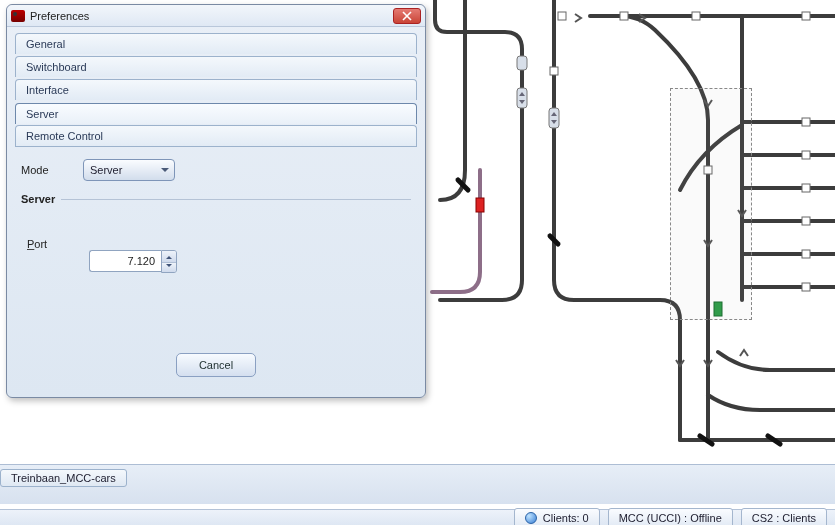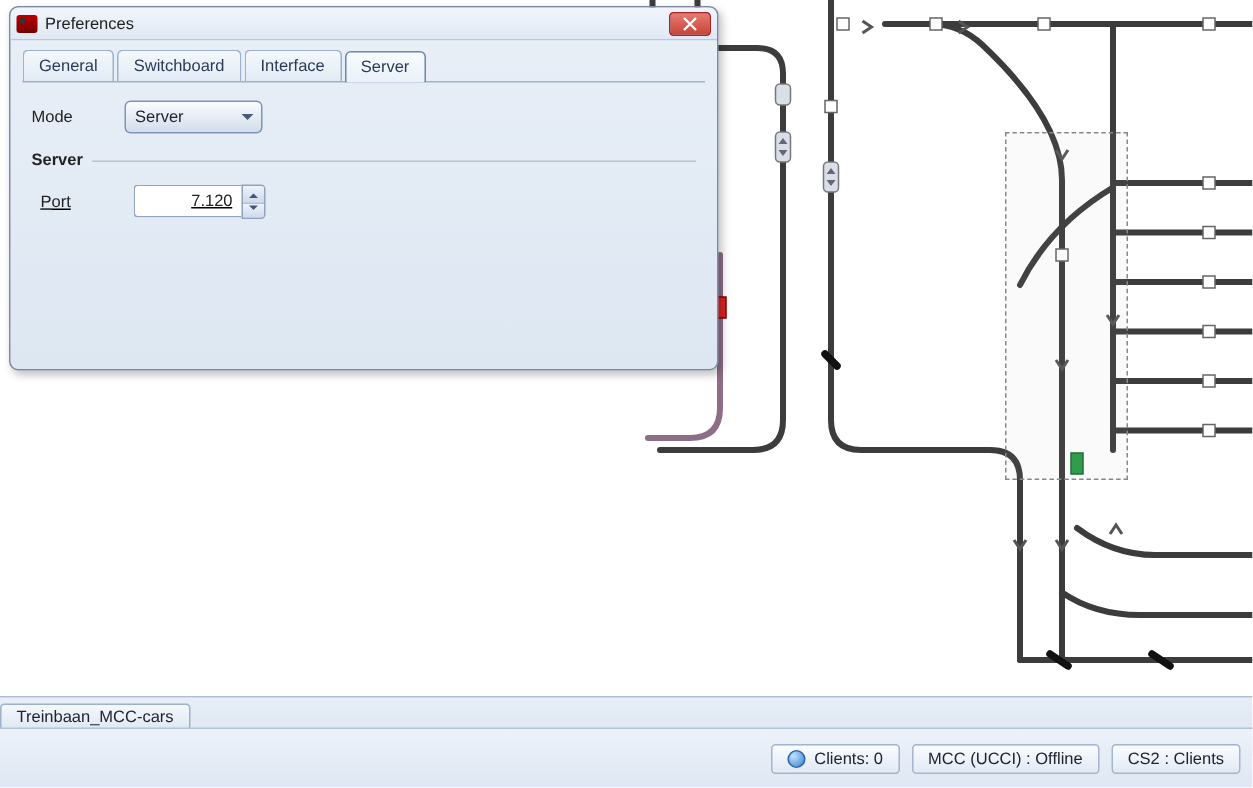"Preferences" .dialog { width: 473px -> 420px }
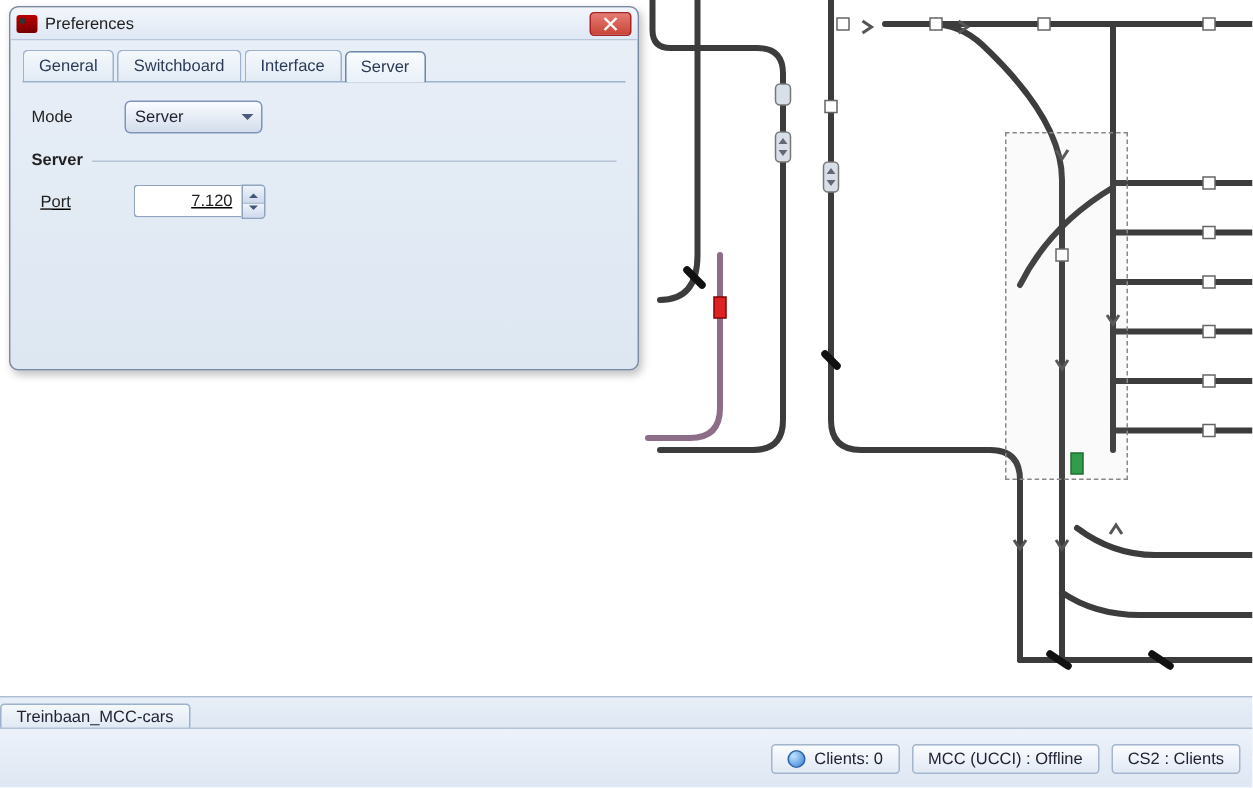"General" .tabs { flex-direction: none -> column }
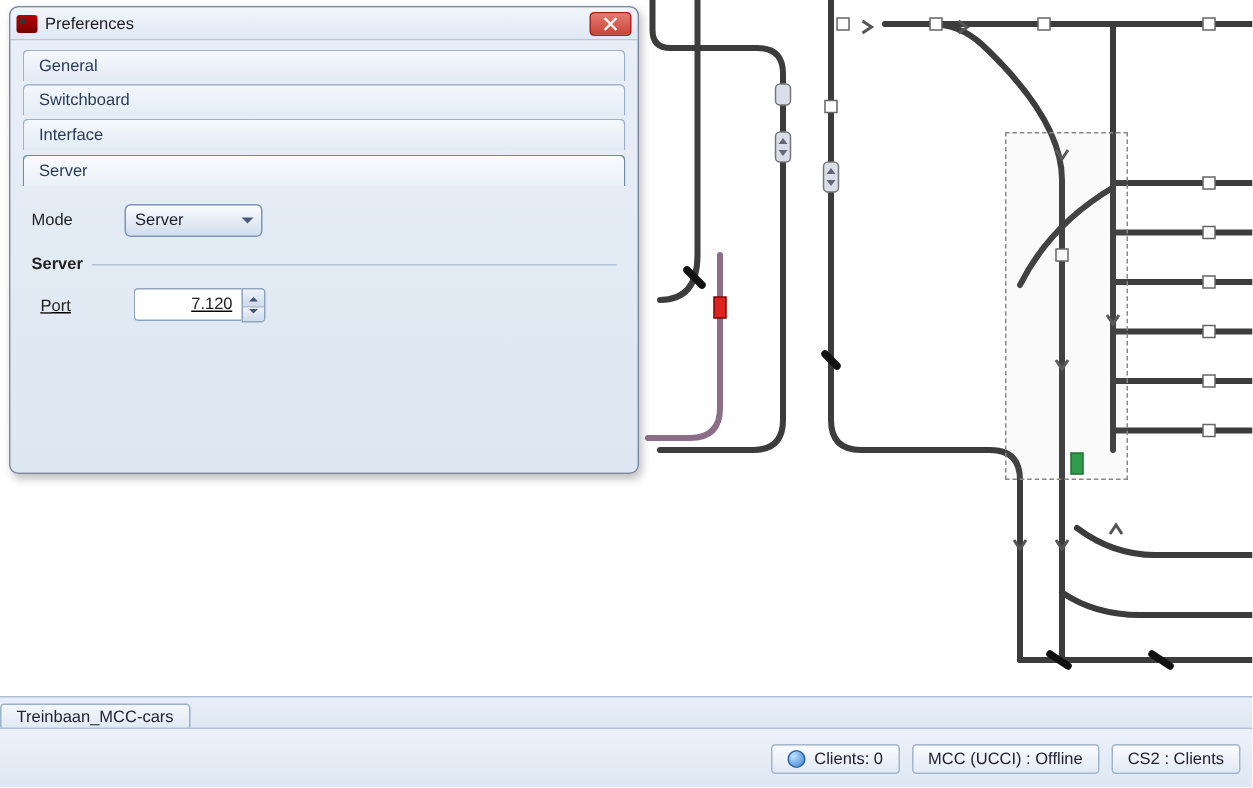"Remote Control" div.tab { html: none -> <div>Remote Control</div> }
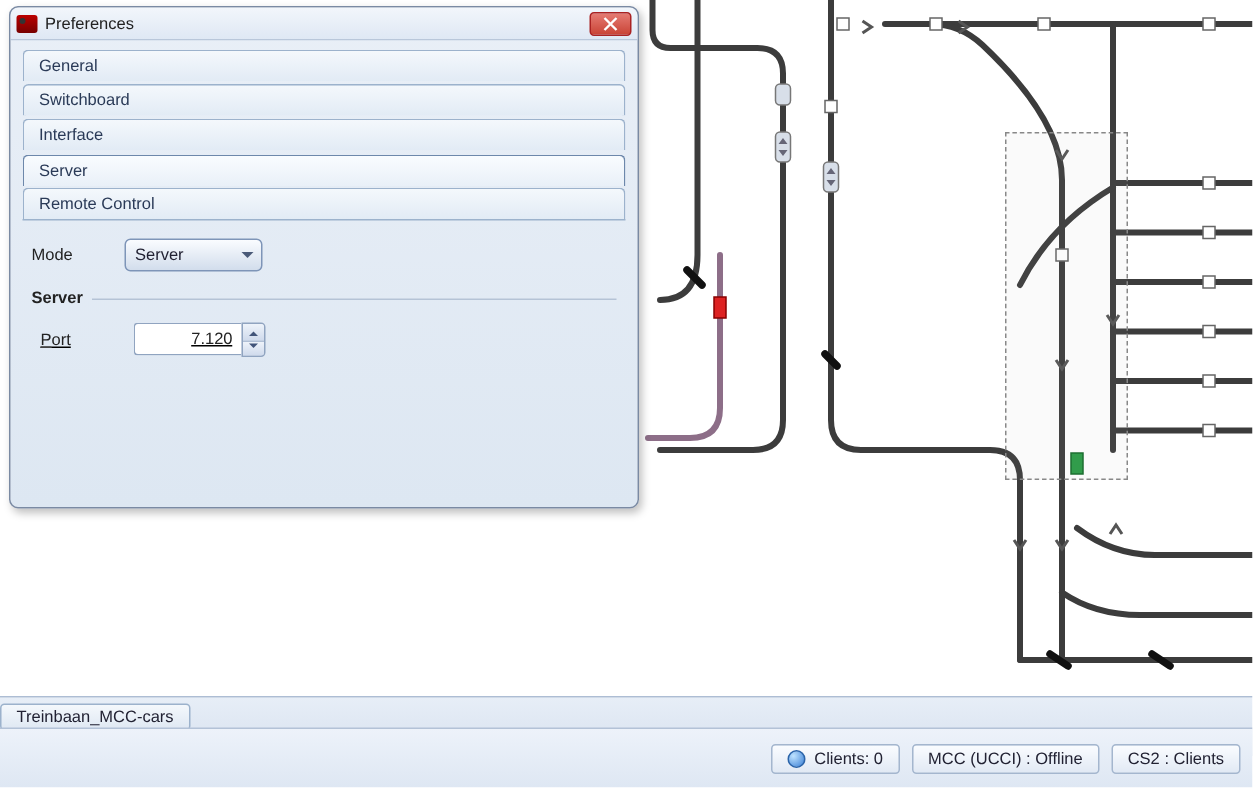"Port" div.row { text-decoration: underline -> none }
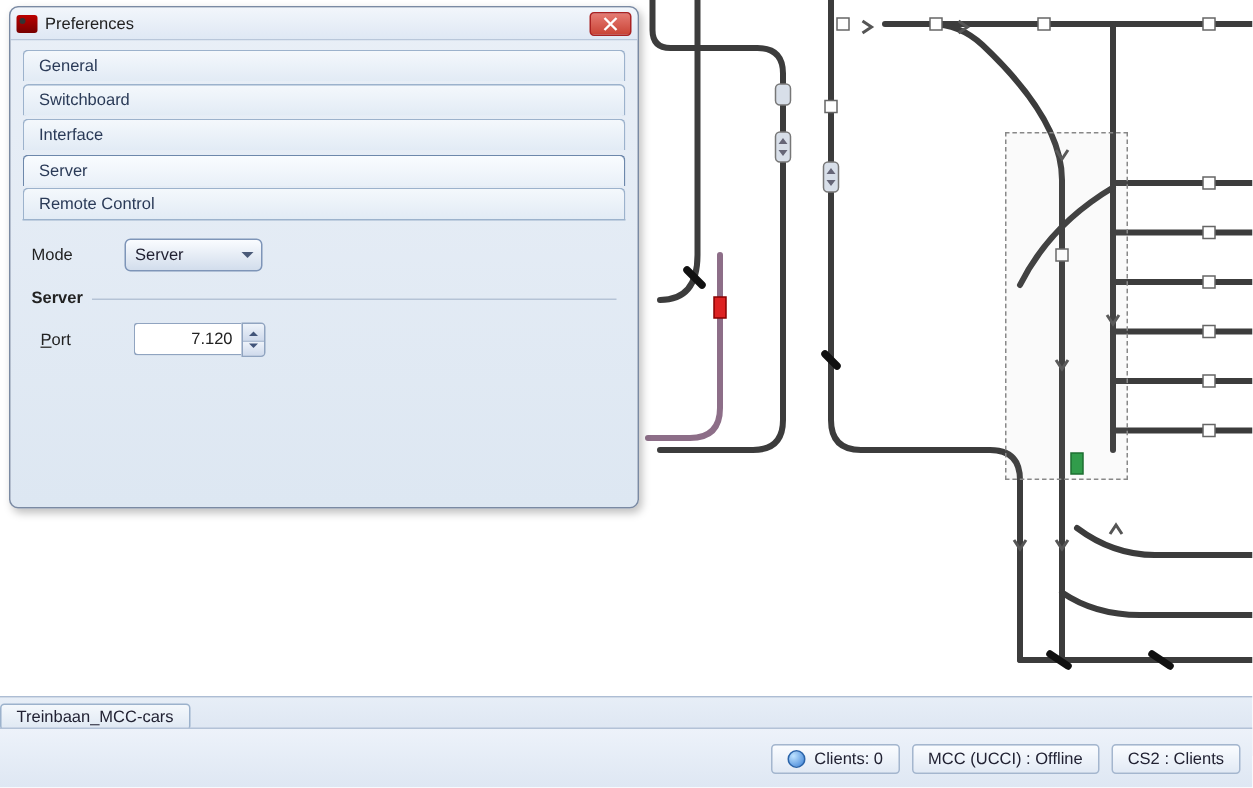"7.120" .spinner { margin-top: none -> 35px }
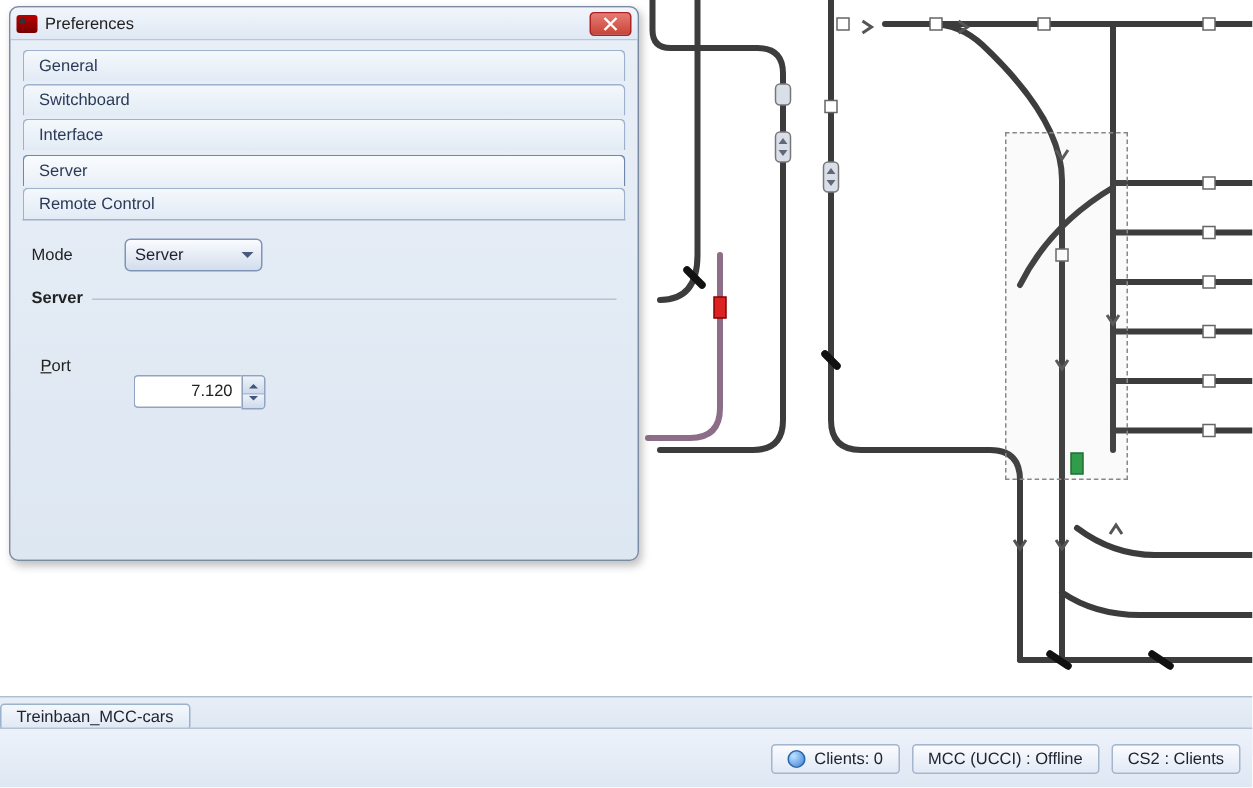"Cancel" button.btn { html: none -> <button>Cancel</button> }
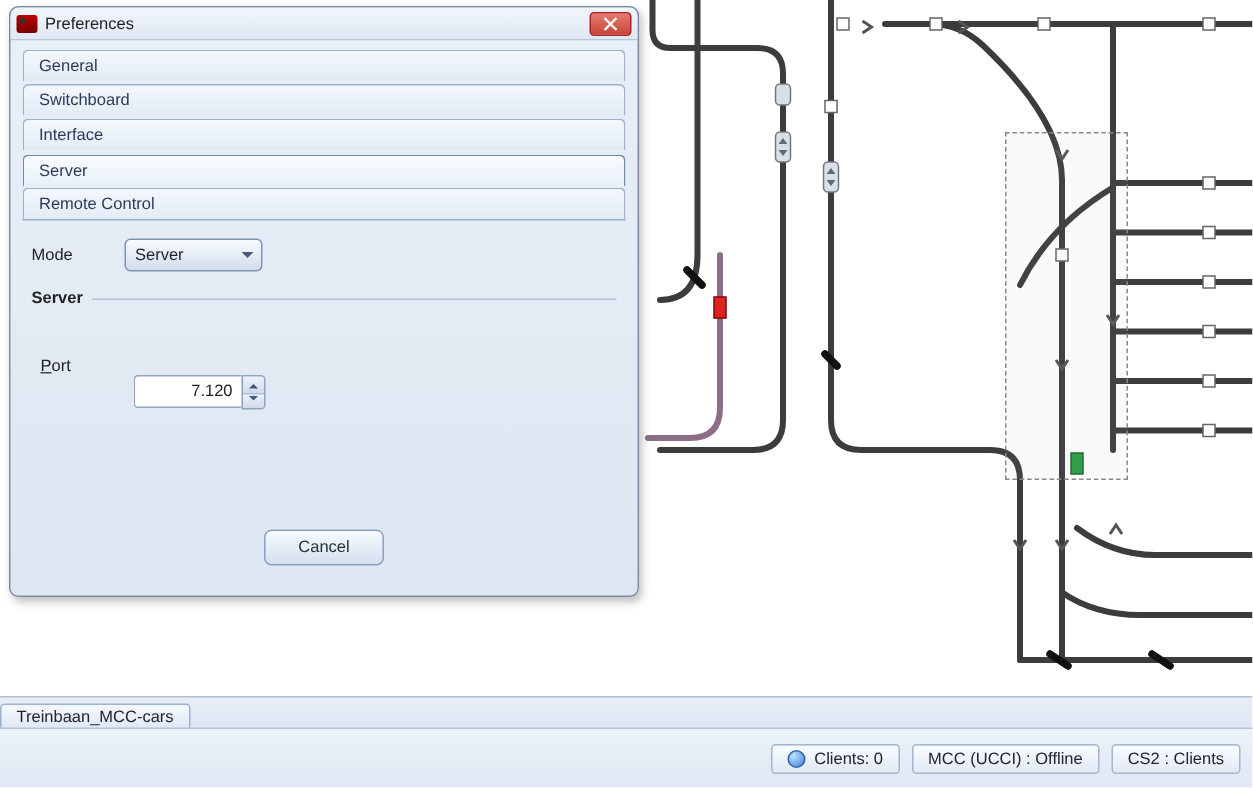"Clients: 0" .statusbar { height: 40px -> 16px }
